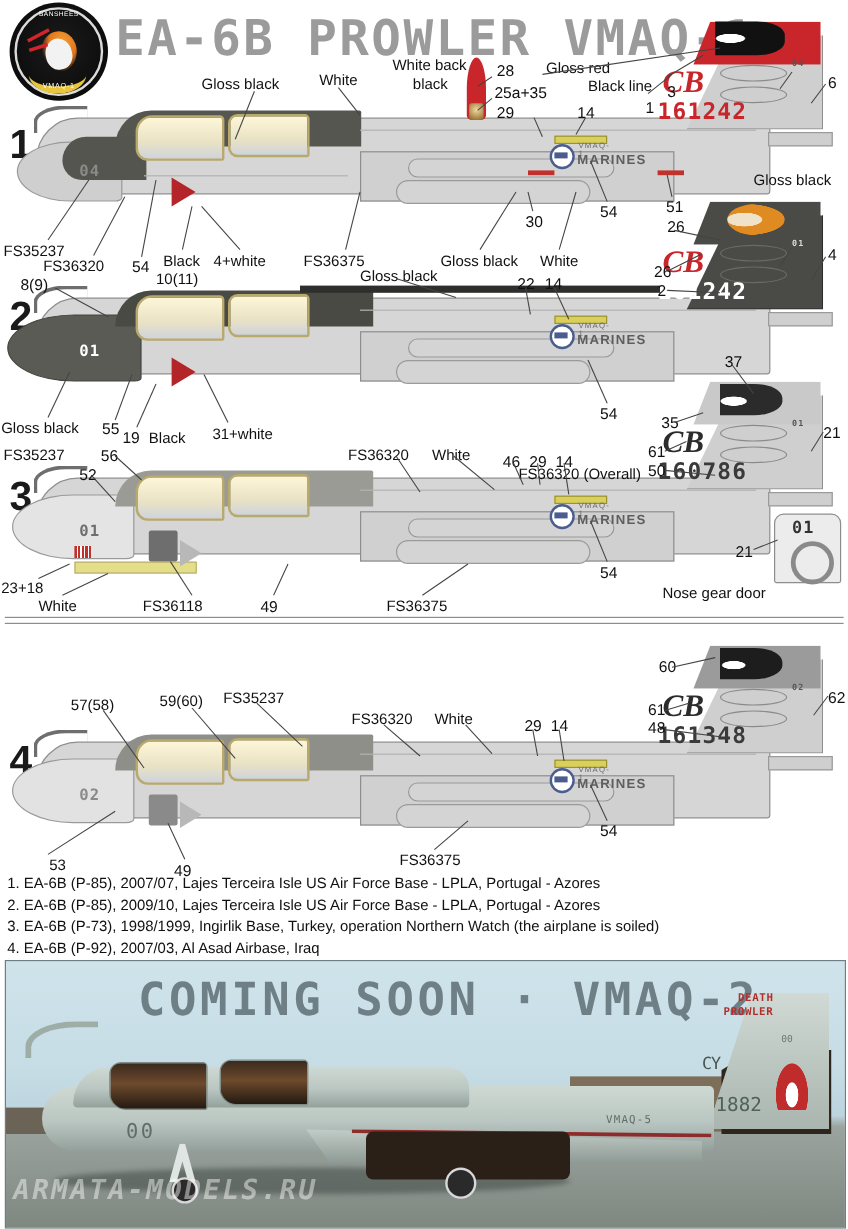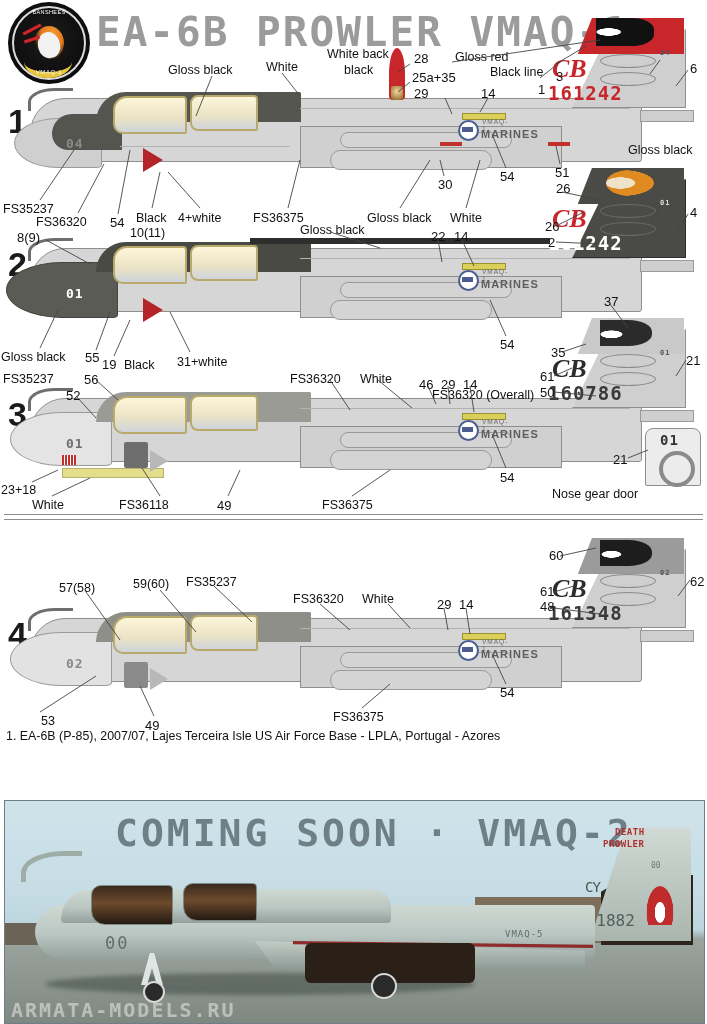"2. EA-6B (P-85), 2009/10, Lajes" div.caption { html: none -> <div>2. EA-6B (P-85), 2009/10, Lajes Terceira Isle US Air Force Base - LPLA, Portugal - Azores</div> }
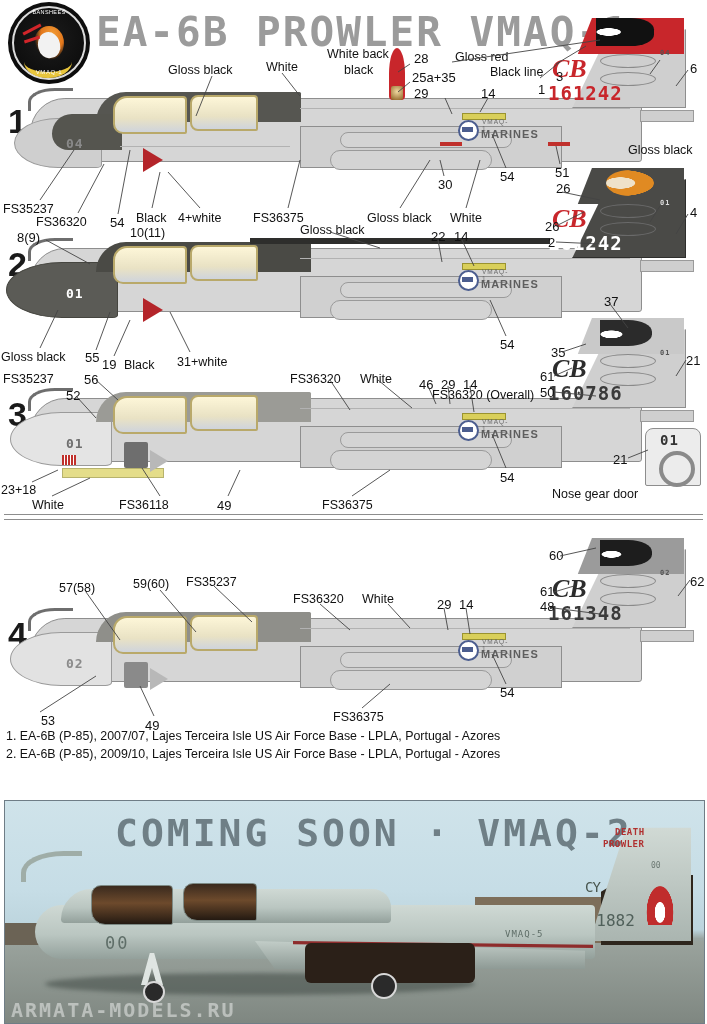"3. EA-6B (P-73), 1998/1999, Ingirlik" div.caption { html: none -> <div>3. EA-6B (P-73), 1998/1999, Ingirlik Base, Turkey, operation Northern Watch (the airplane is soiled)</div> }
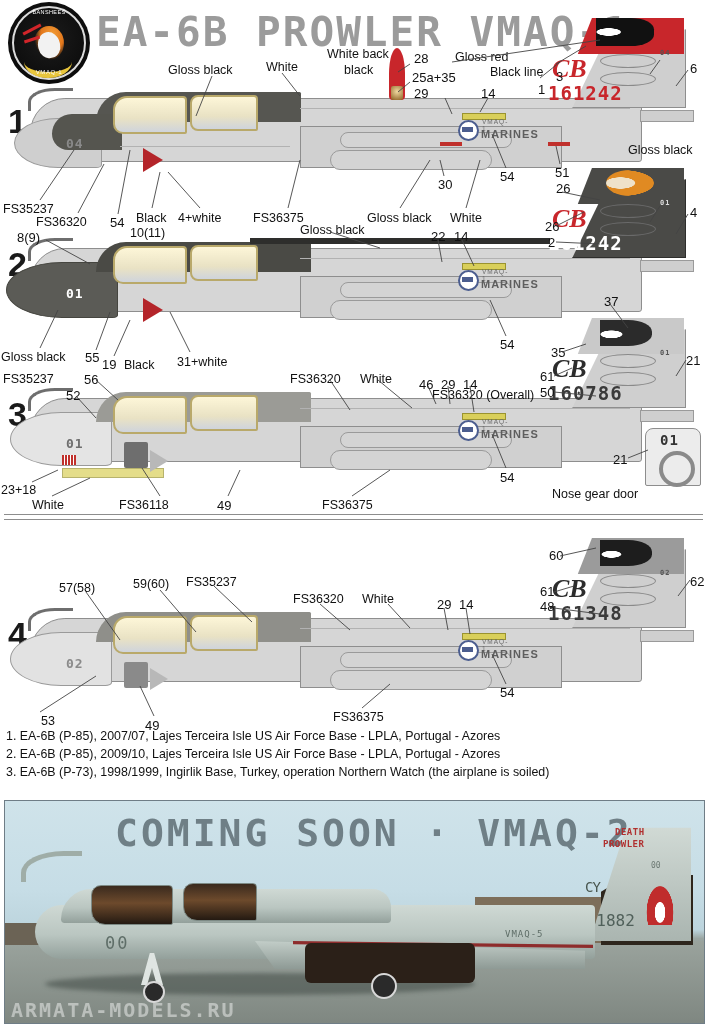"4. EA-6B (P-92), 2007/03, Al" div.caption { html: none -> <div>4. EA-6B (P-92), 2007/03, Al Asad Airbase, Iraq</div> }
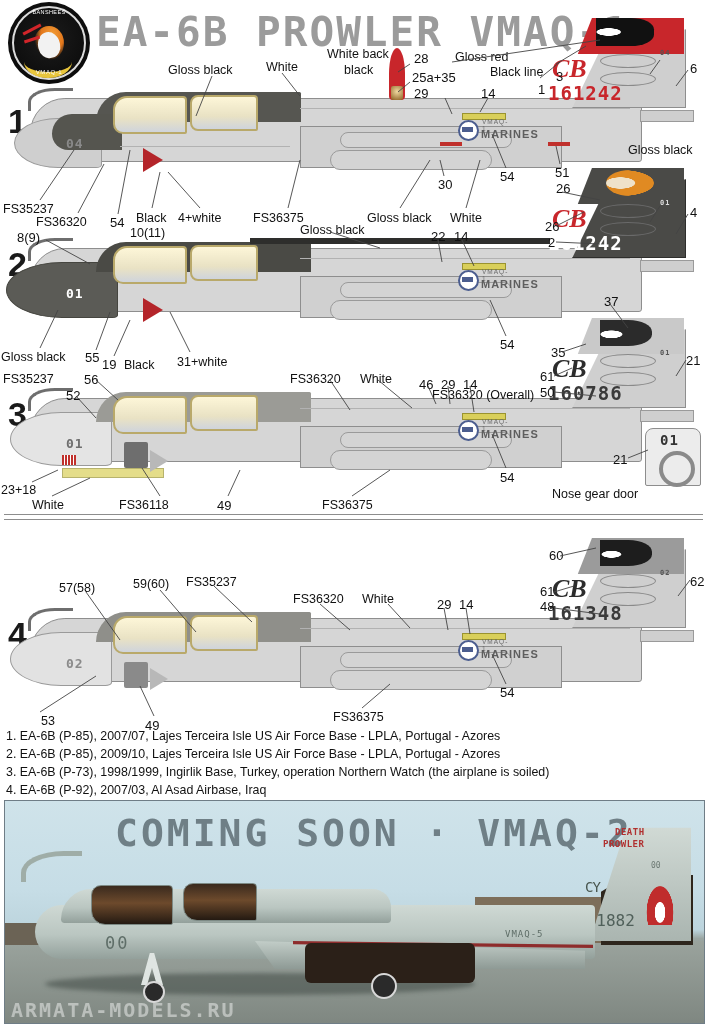"ARMATA-MODELS.RU" #wm { bottom: 1px -> 18px; font-size: 20px -> 23px; font-style: none -> italic }
